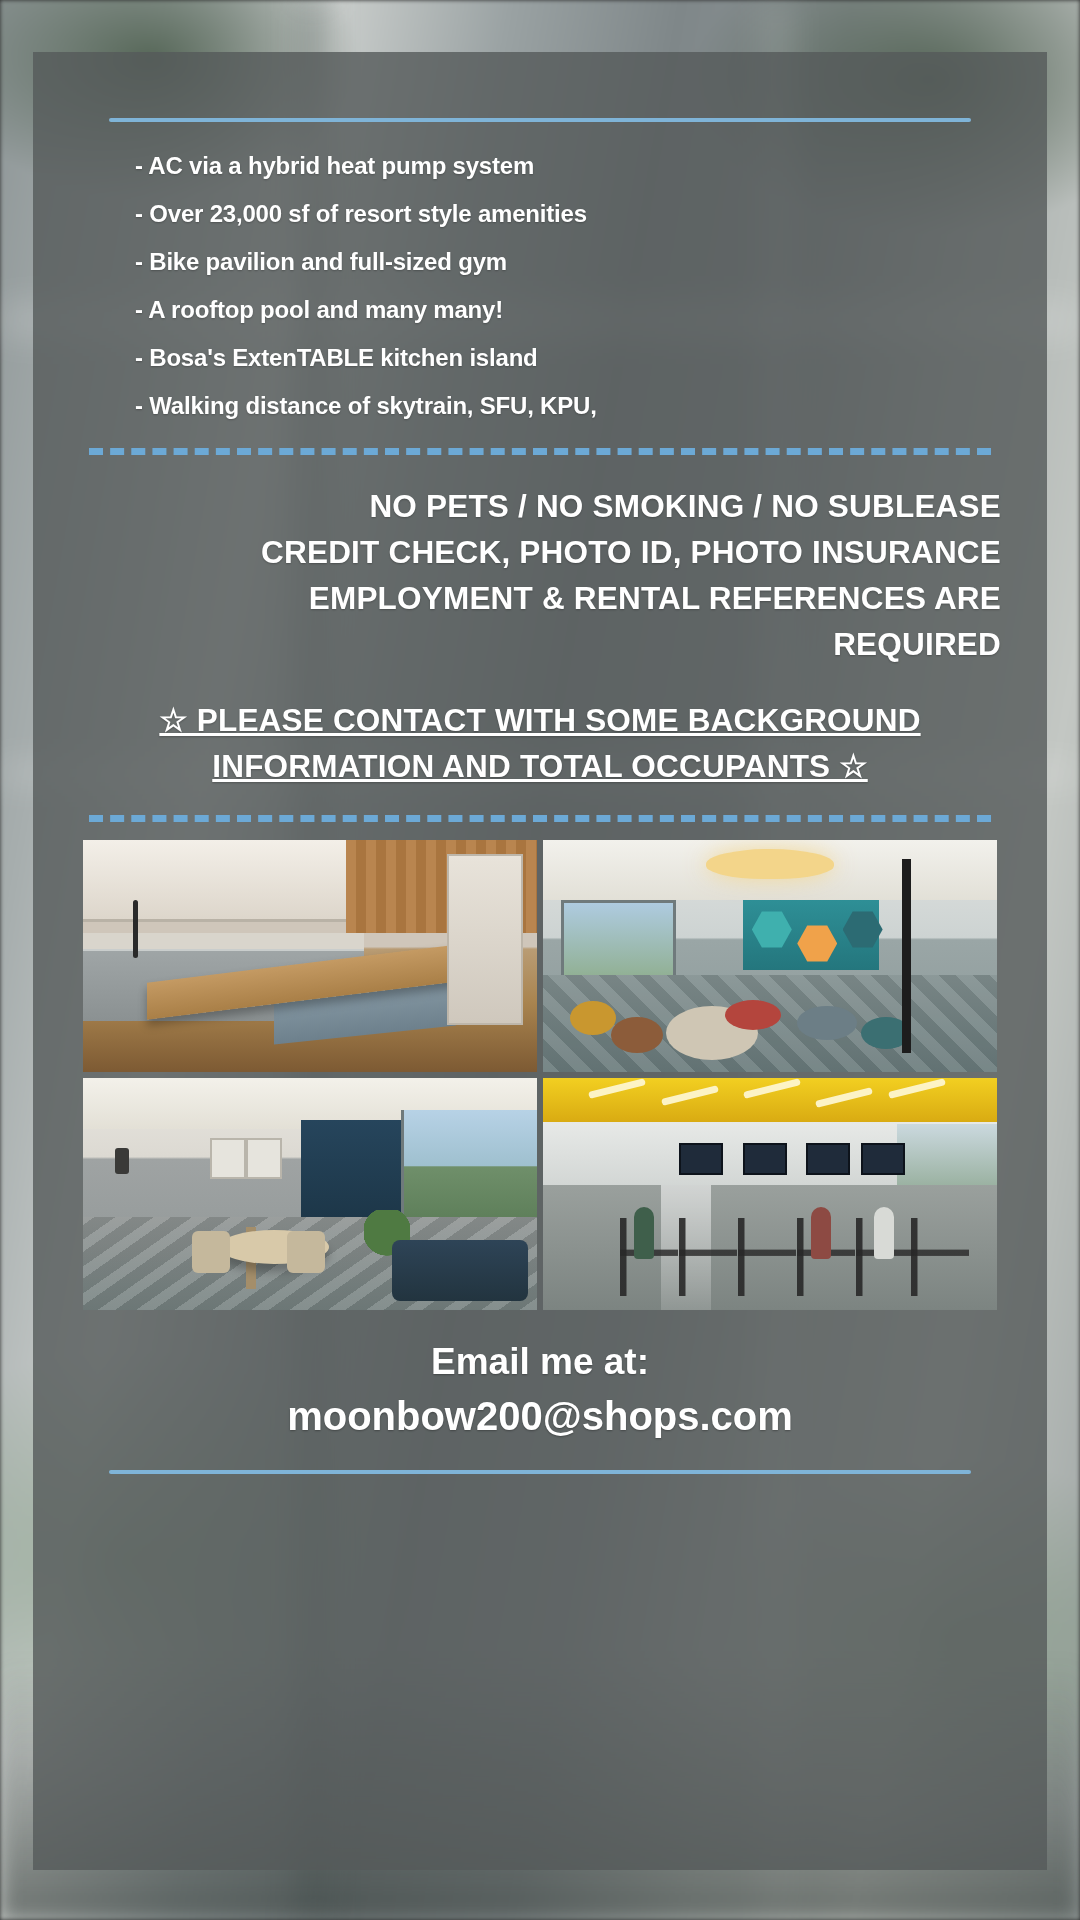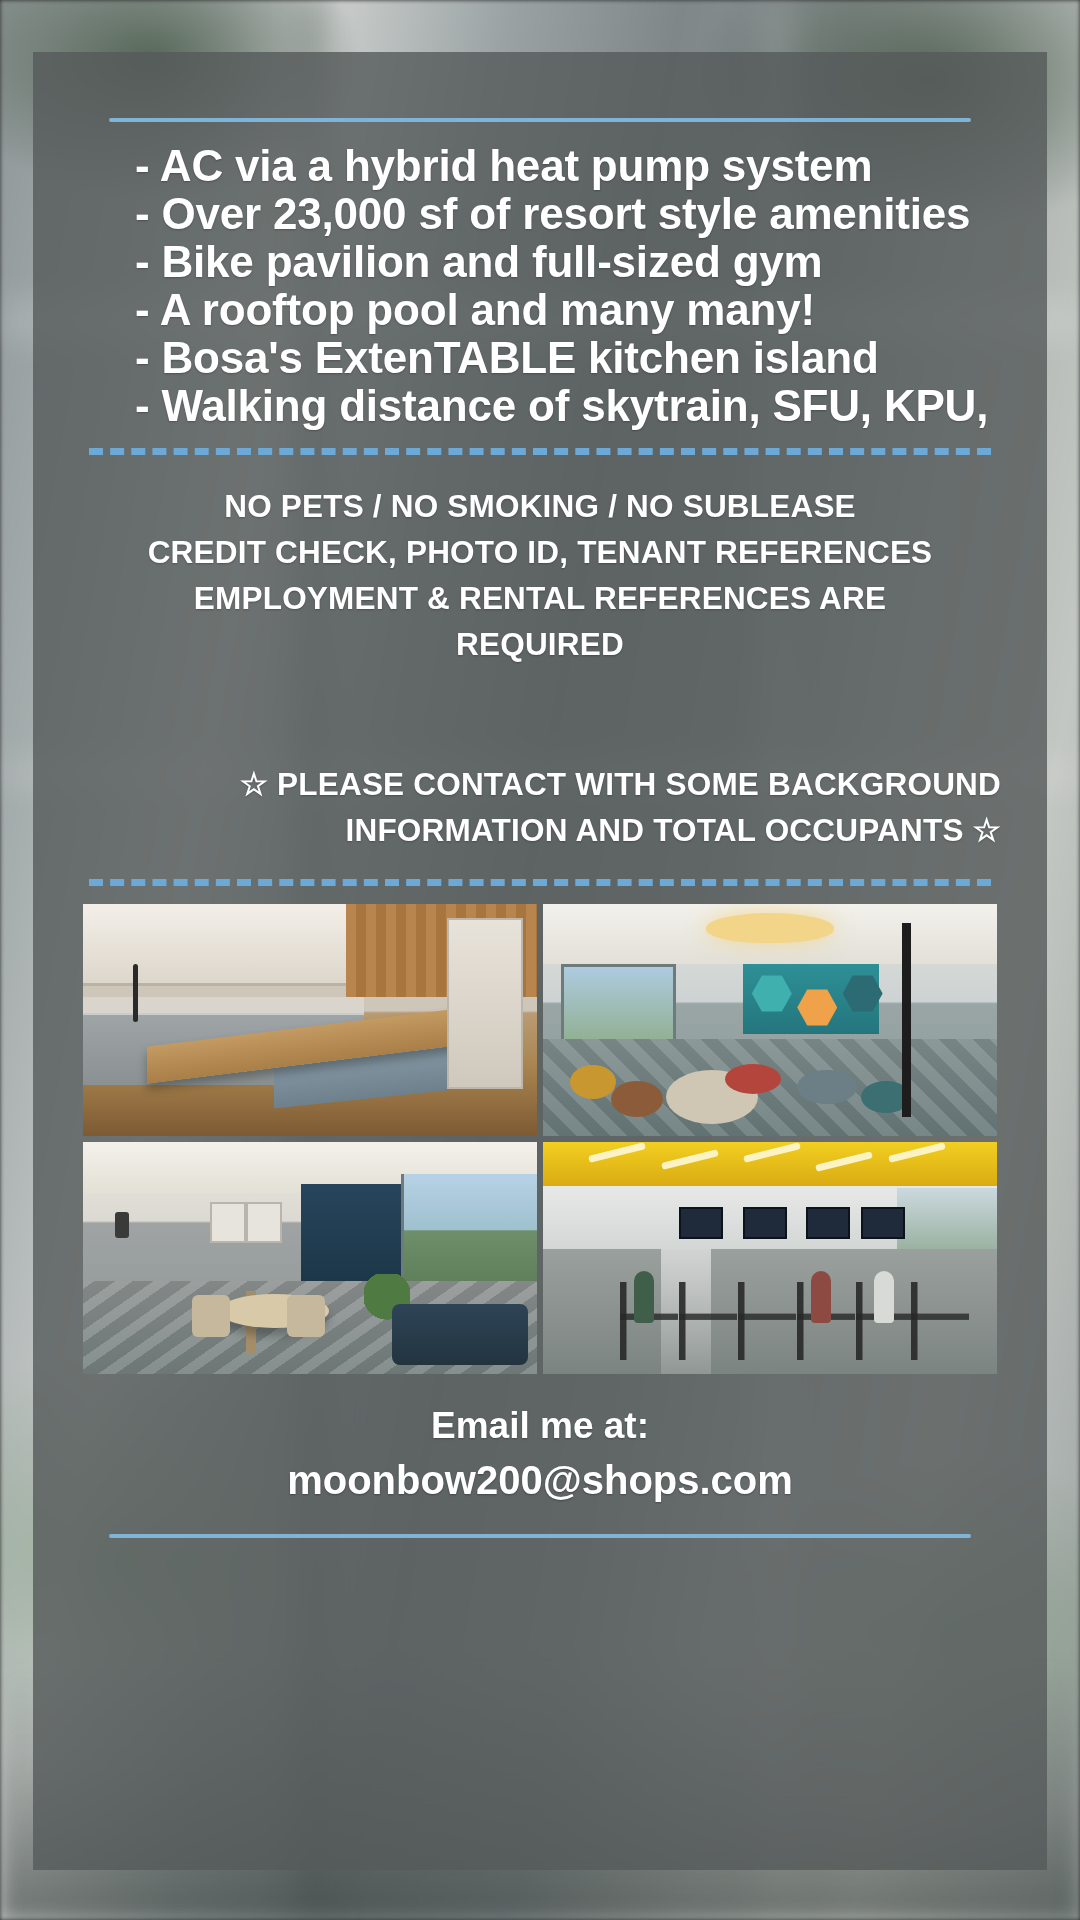"- AC via a hybrid" .features li { font-size: 44px -> 24px }
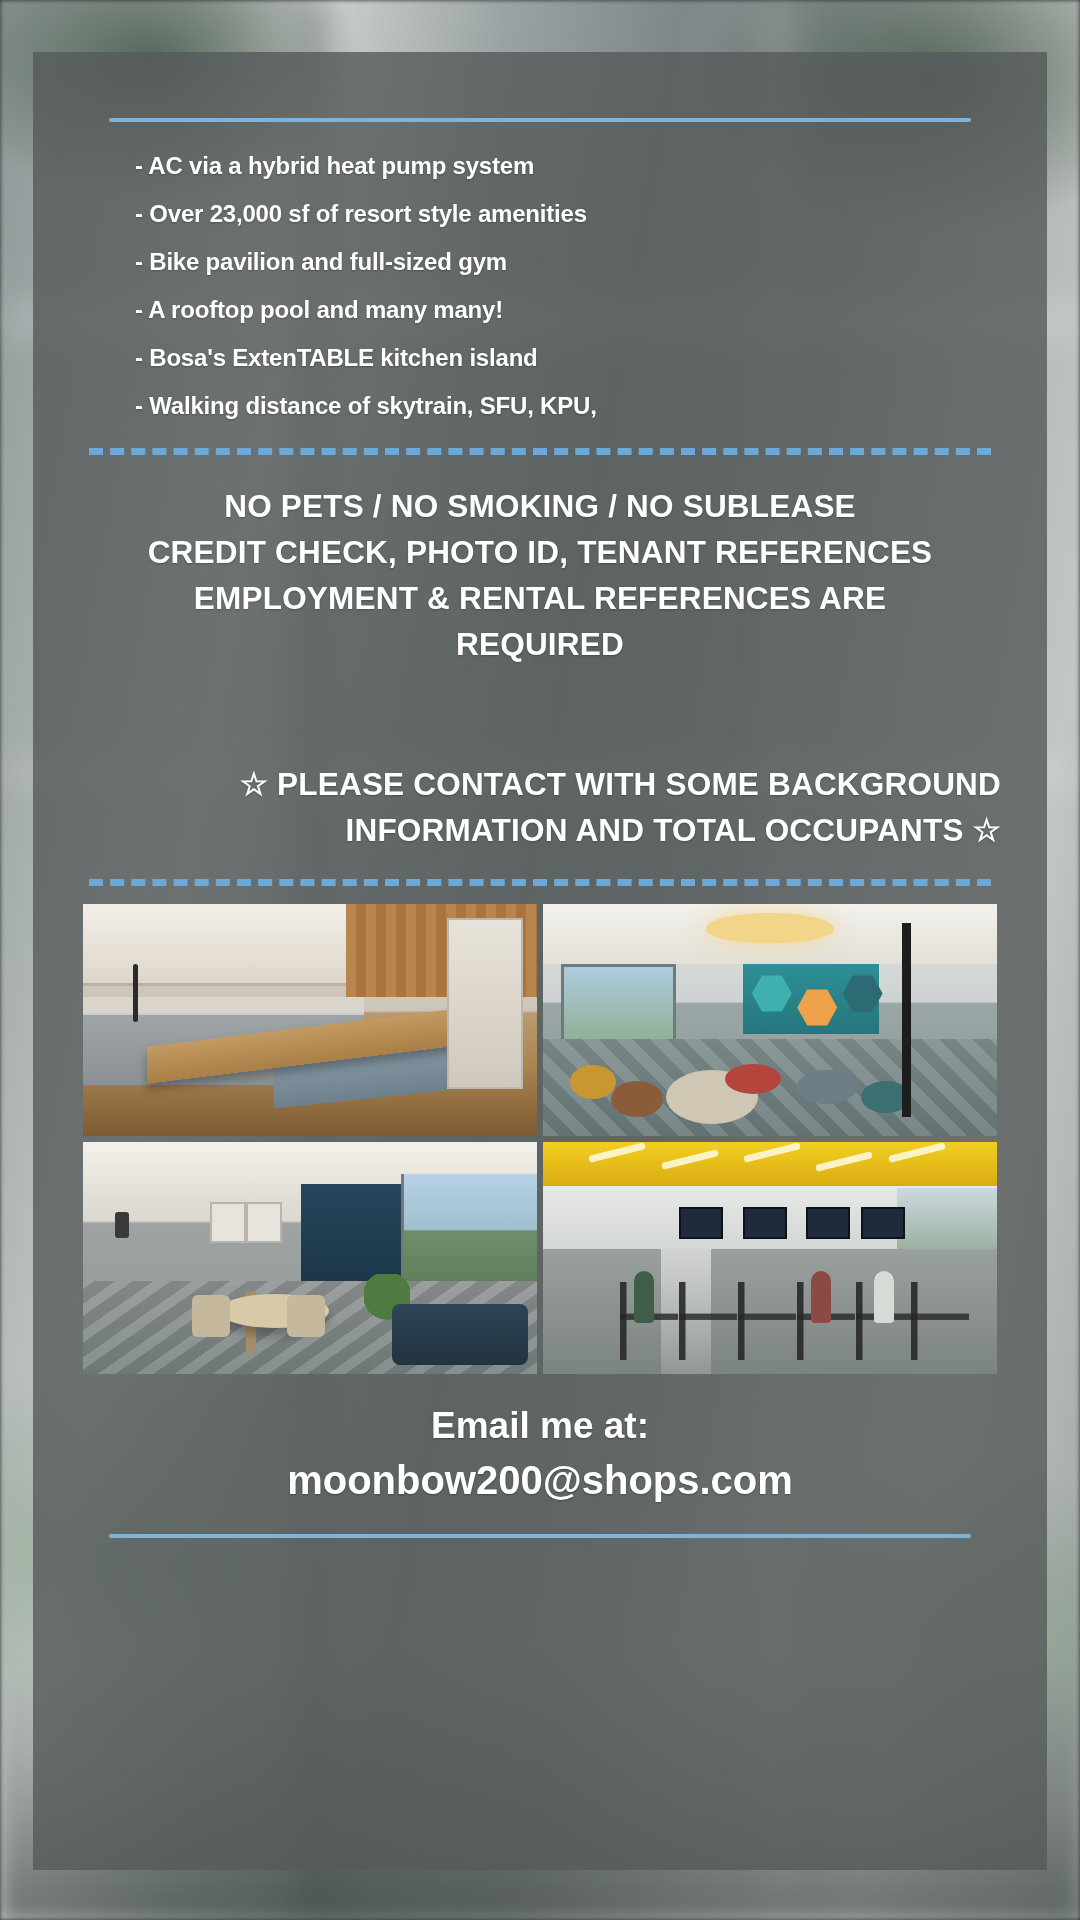"NO PETS / NO SMOKING" .reqs { text-align: center -> right }
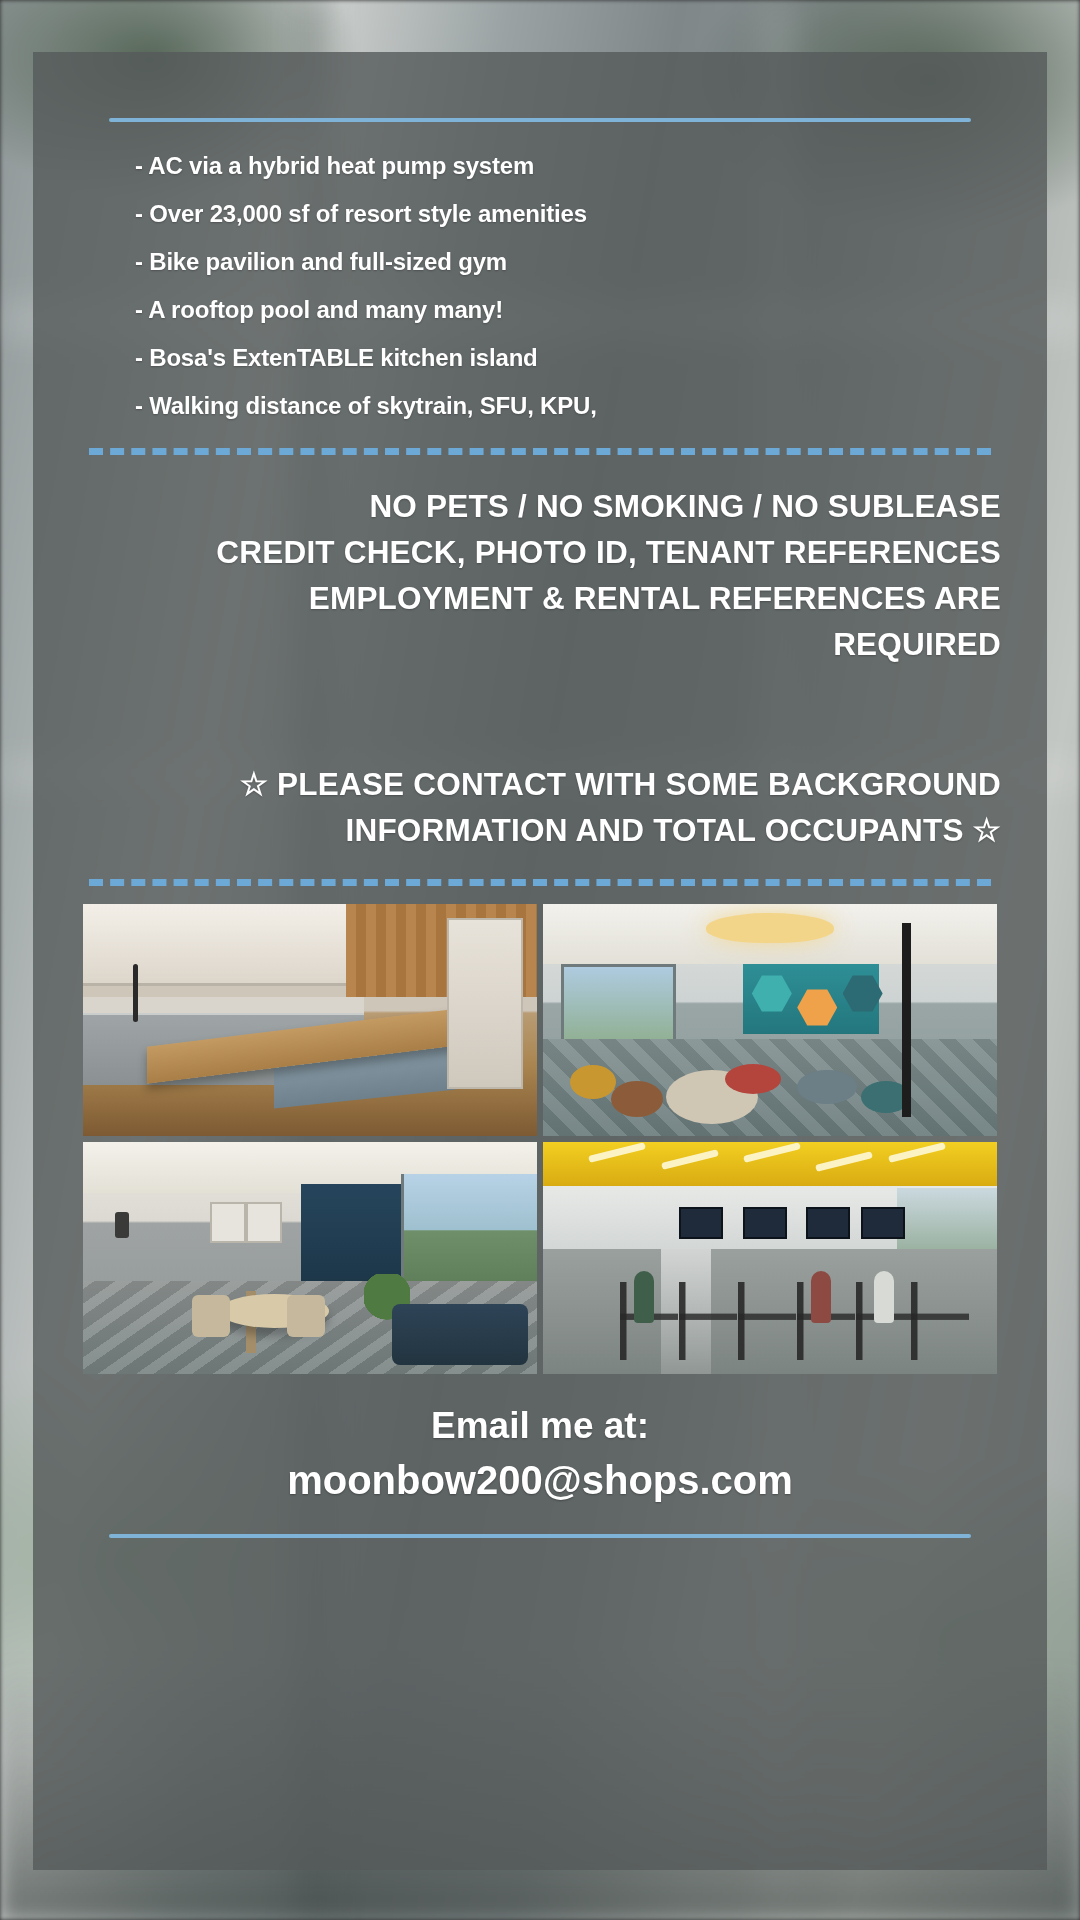"CREDIT CHECK, PHOTO ID, TENANT" p { text: TENANT REFERENCES -> PHOTO INSURANCE }
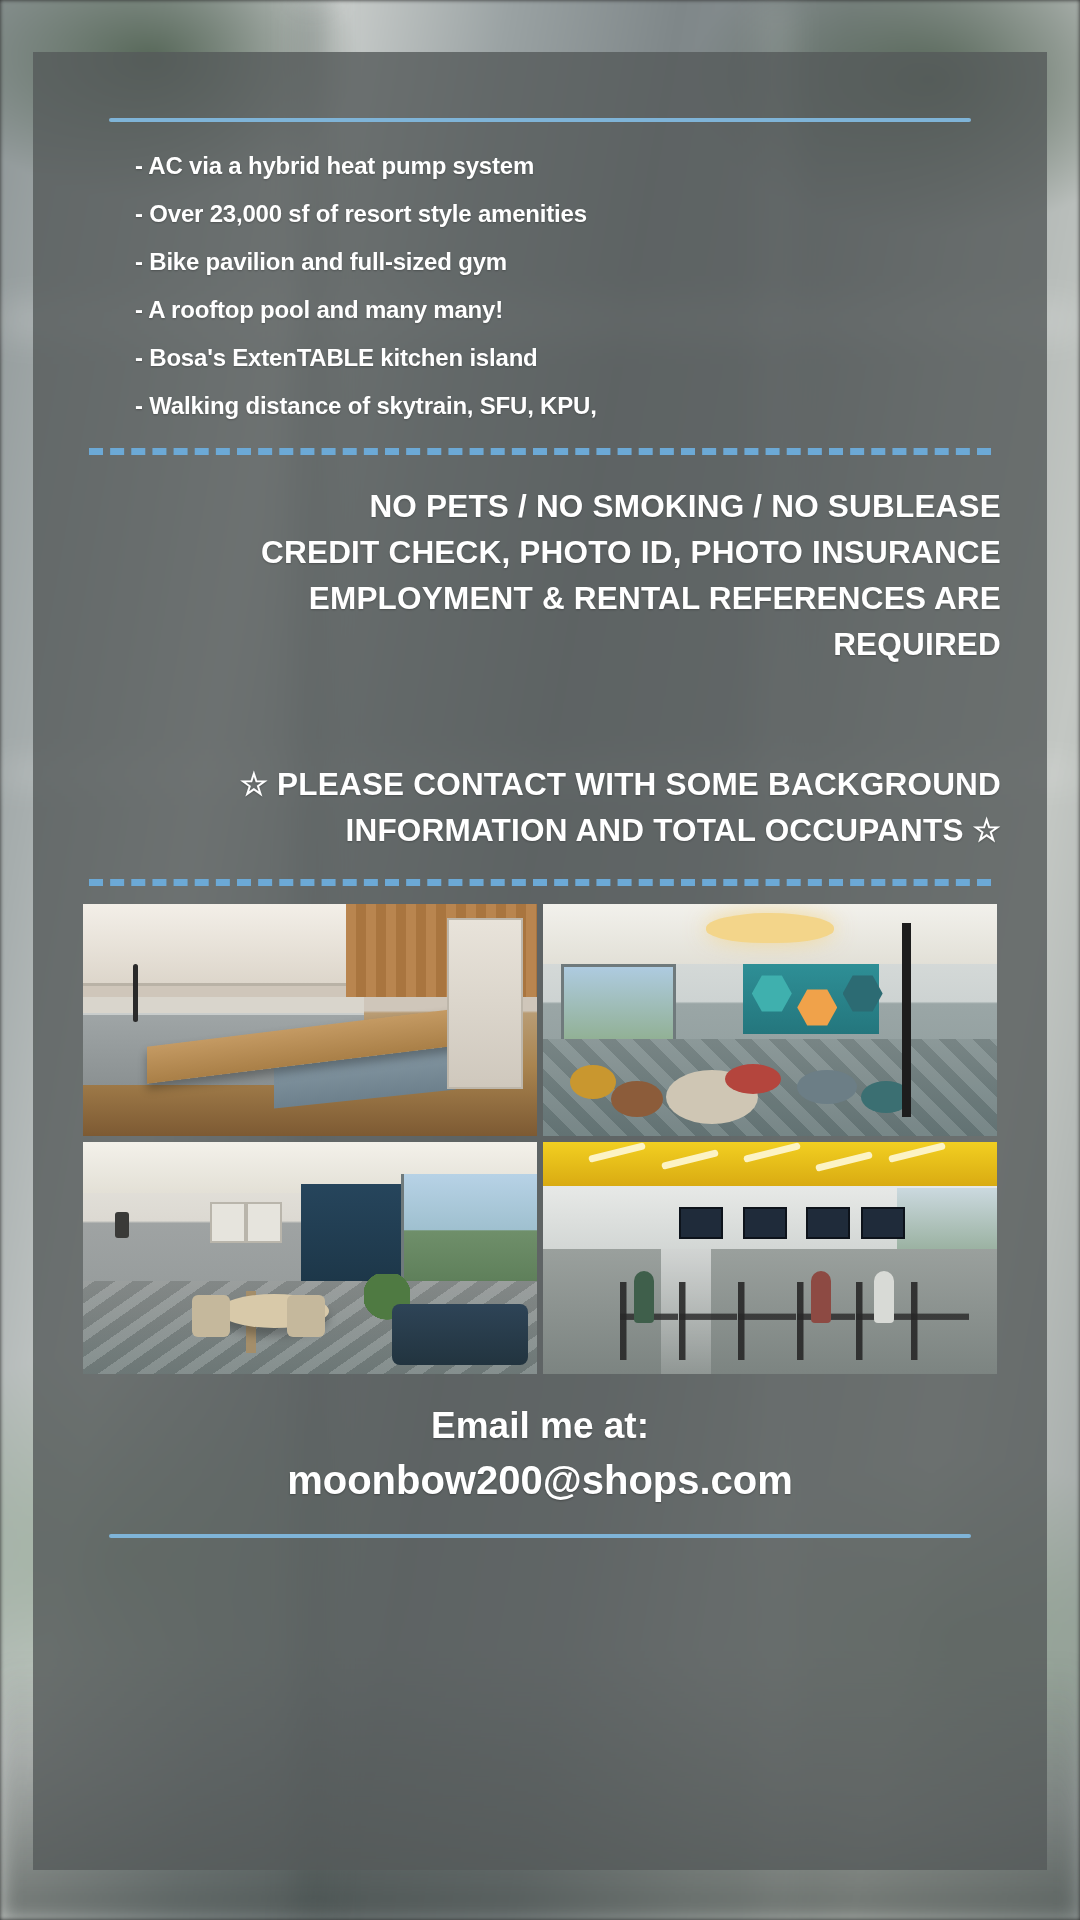"☆ PLEASE CONTACT WITH SOME" .contact-note { margin-top: 94px -> 30px; text-align: right -> center; text-decoration: none -> underline }
